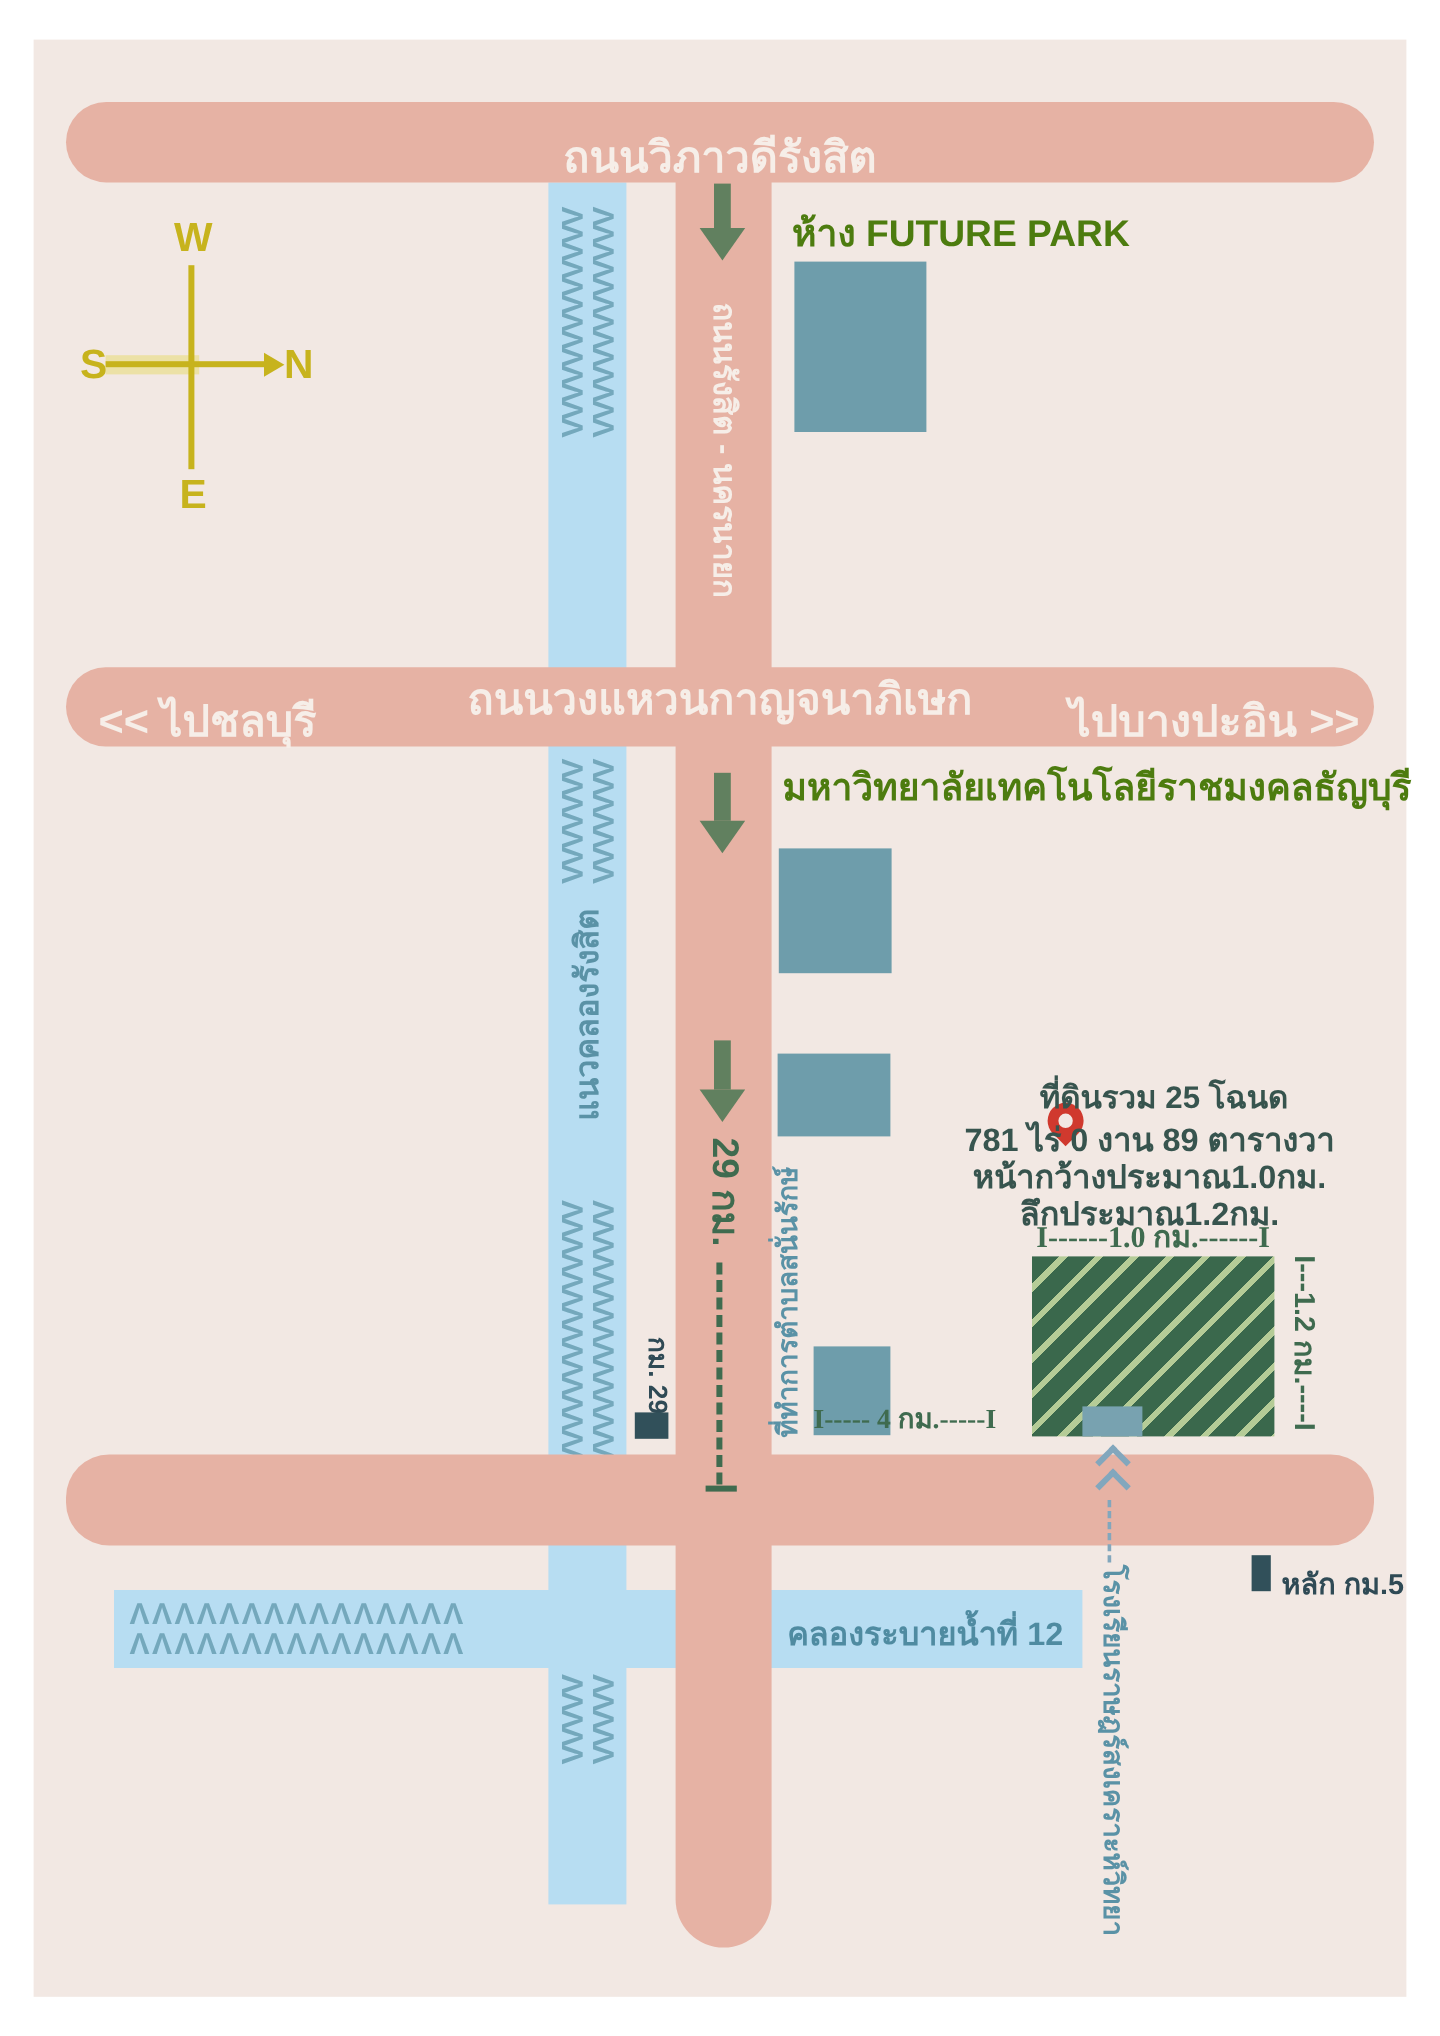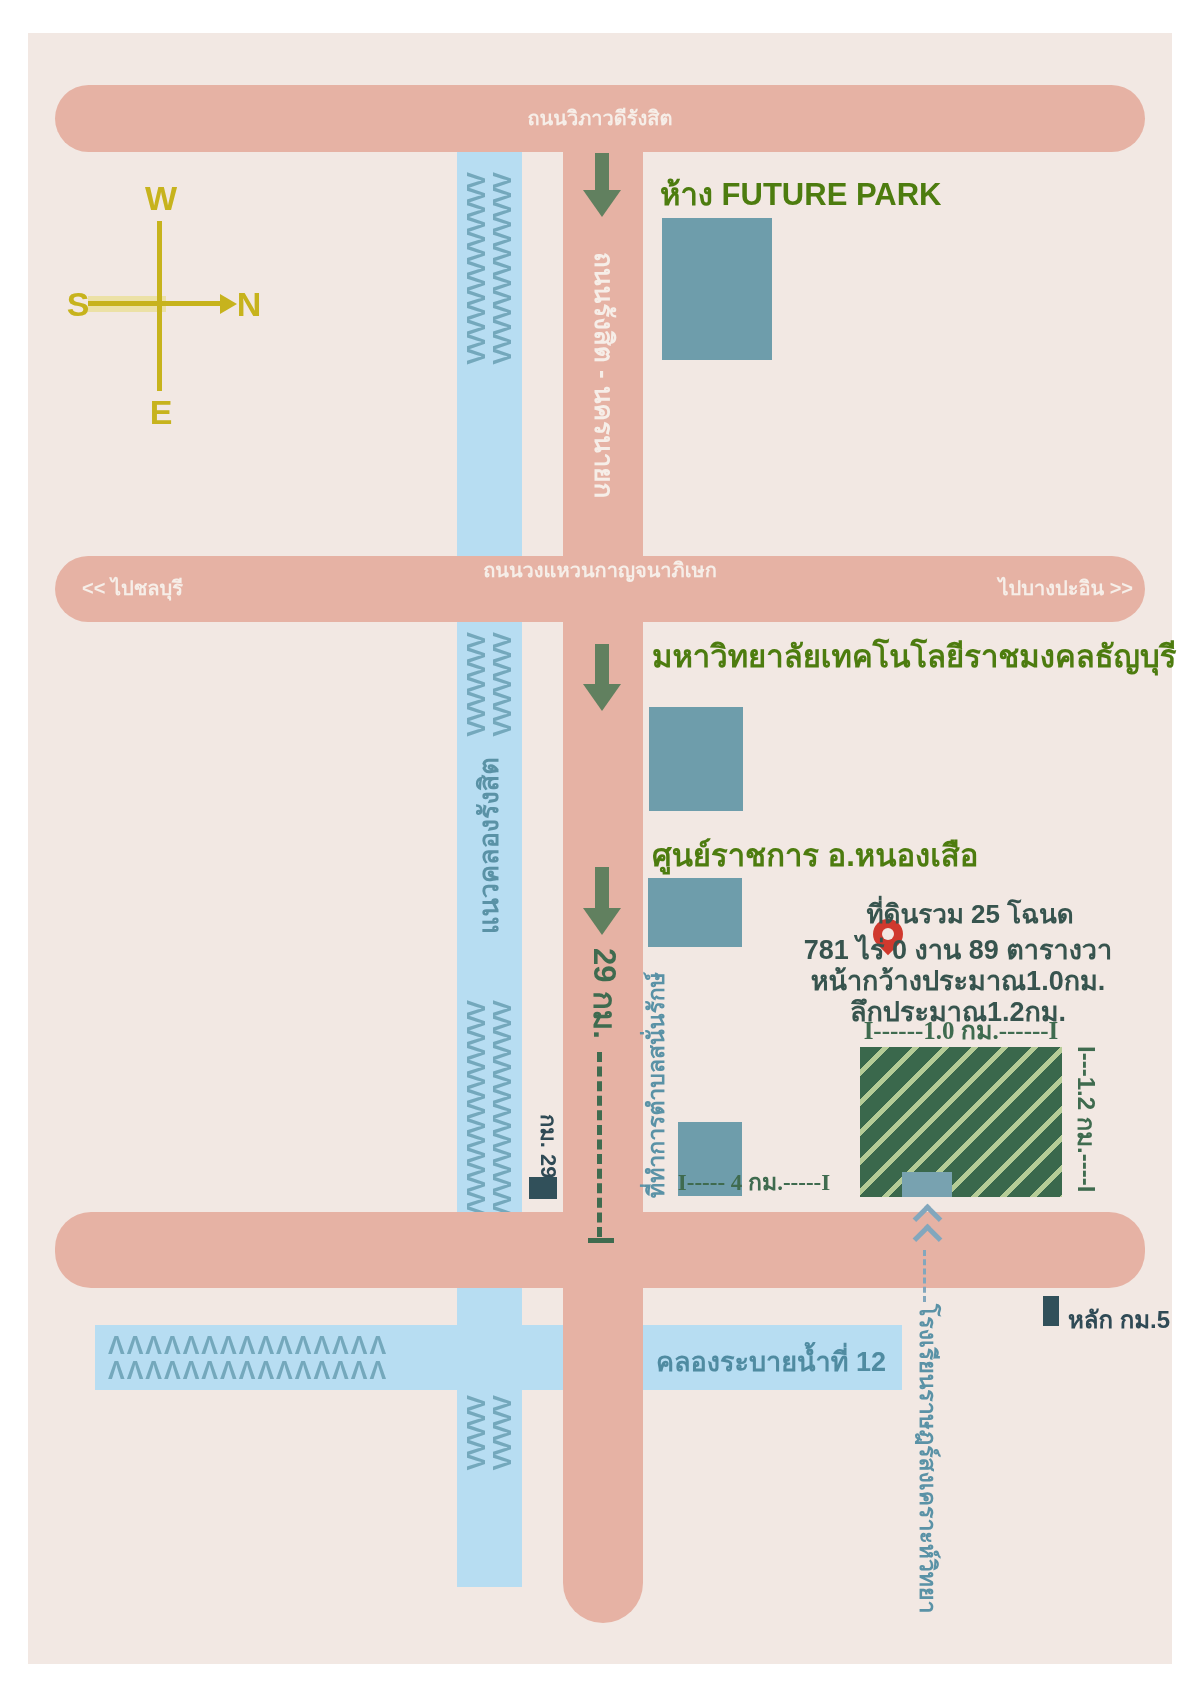"ถนนวิภาวดีรังสิต" .road-label { font-size: 20px -> 36px }
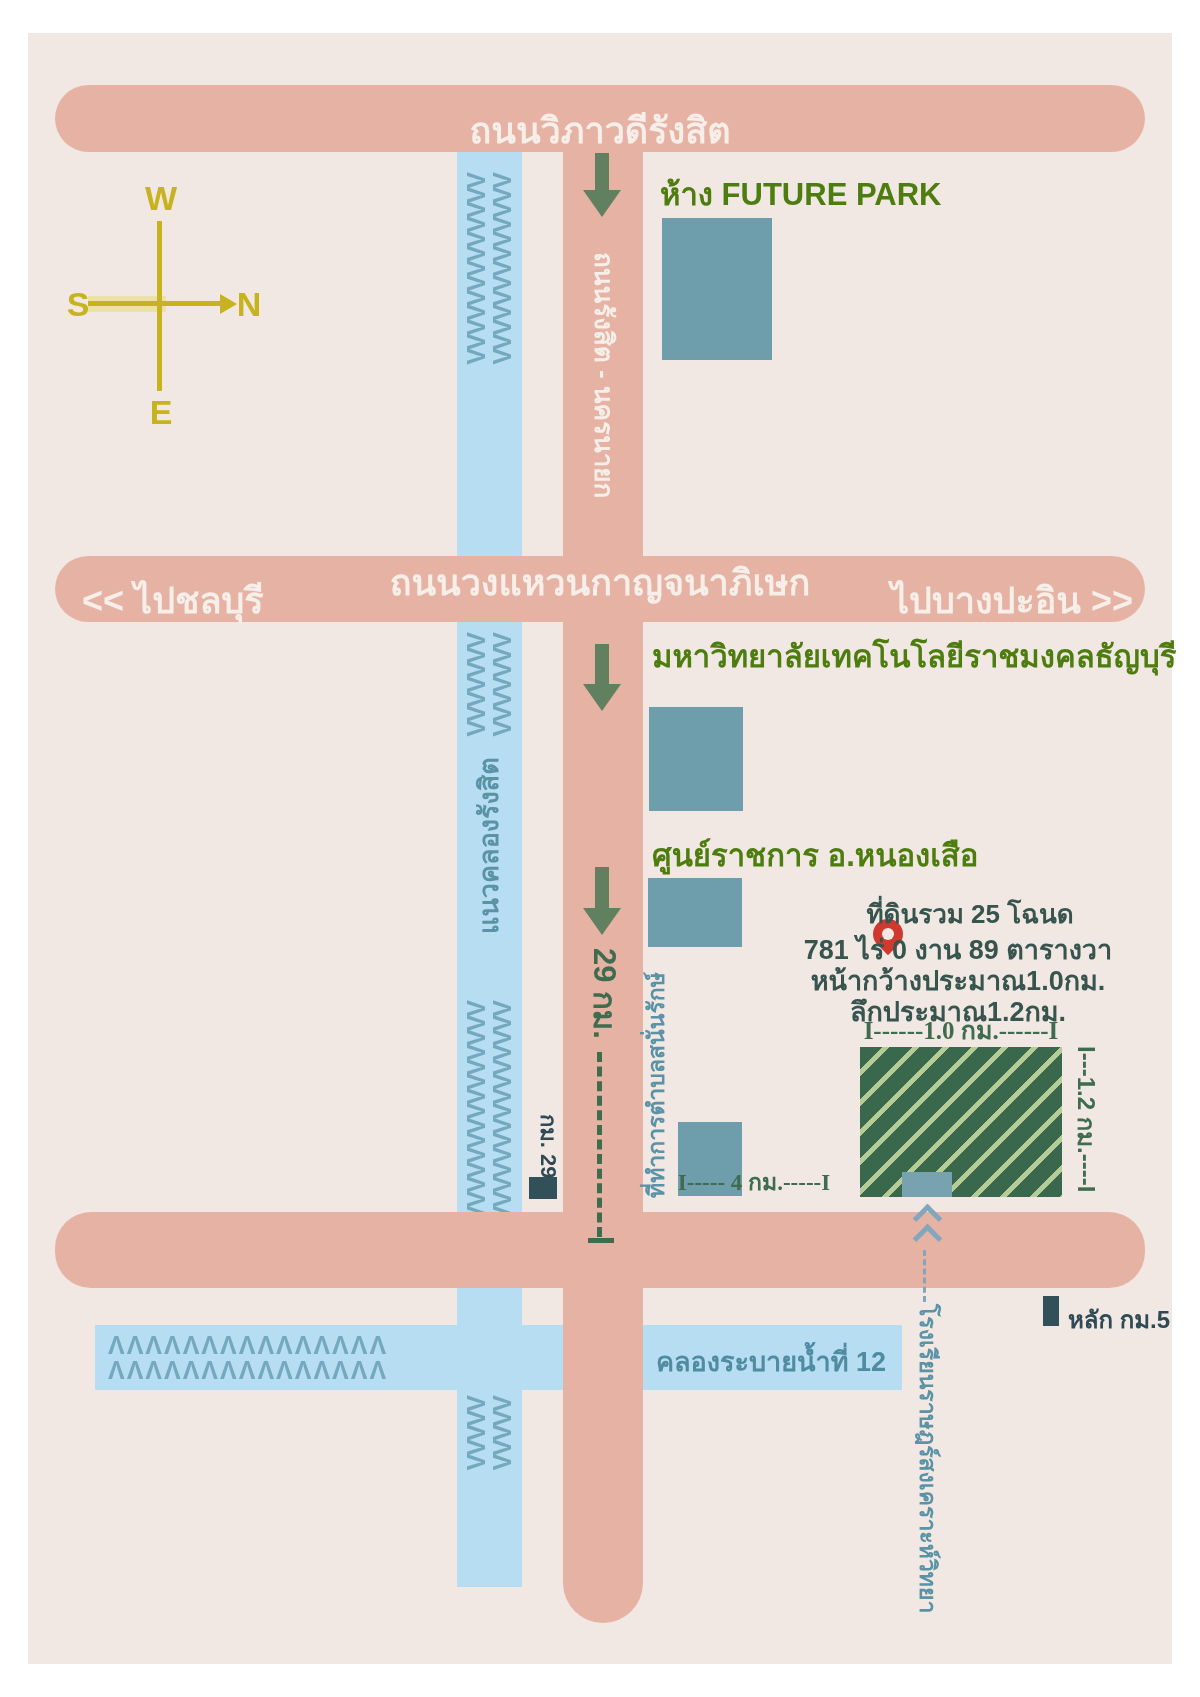"ศูนย์ราชการ อ.หนองเสือ" div.abs { html: <div>ศูนย์ราชการ อ.หนองเสือ</div> -> none }
